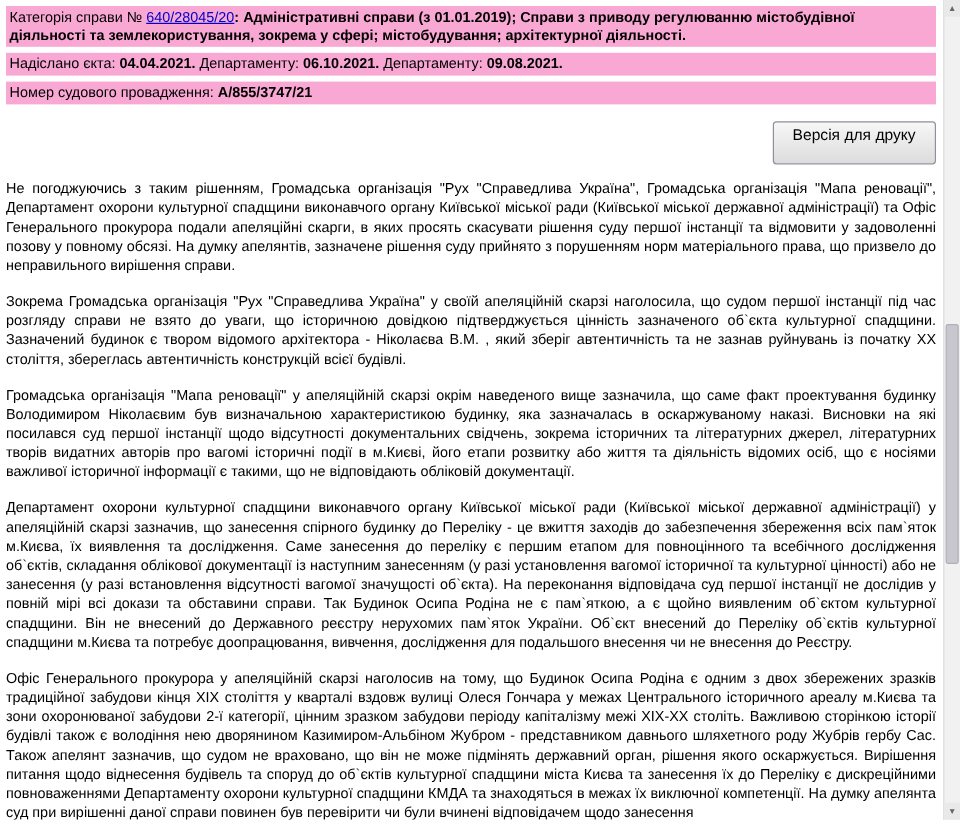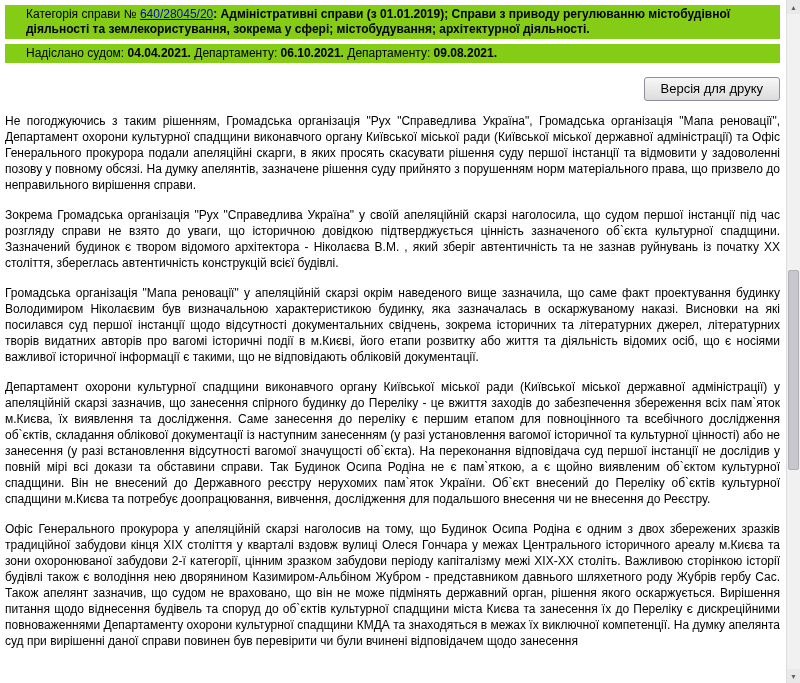"Категорія справи № 640/28045/20:" .meta-block { background: #84cc16 -> #f9a8d4; padding: 2px 21px -> 2px 3px }
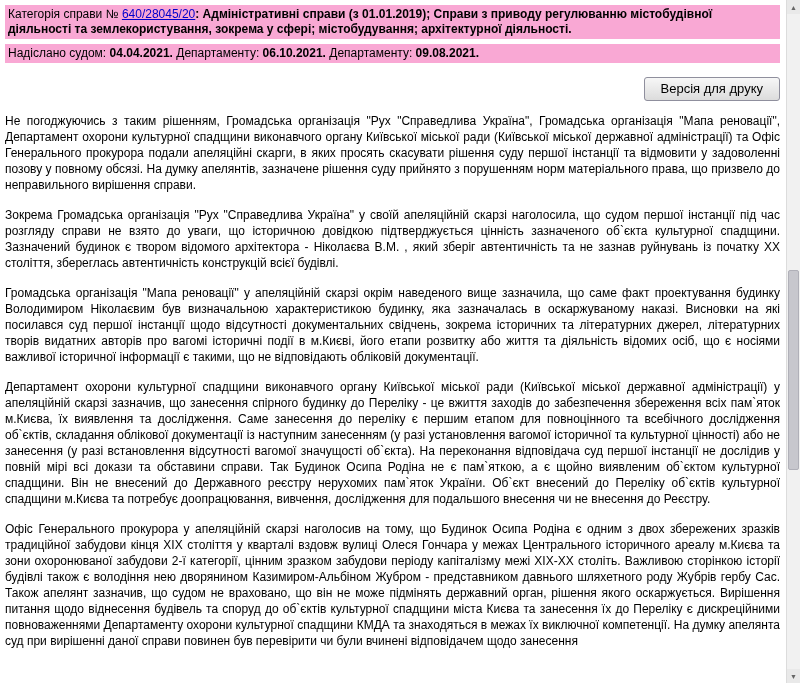"Надіслано судом:" span.meta-label { text: судом -> єкта }
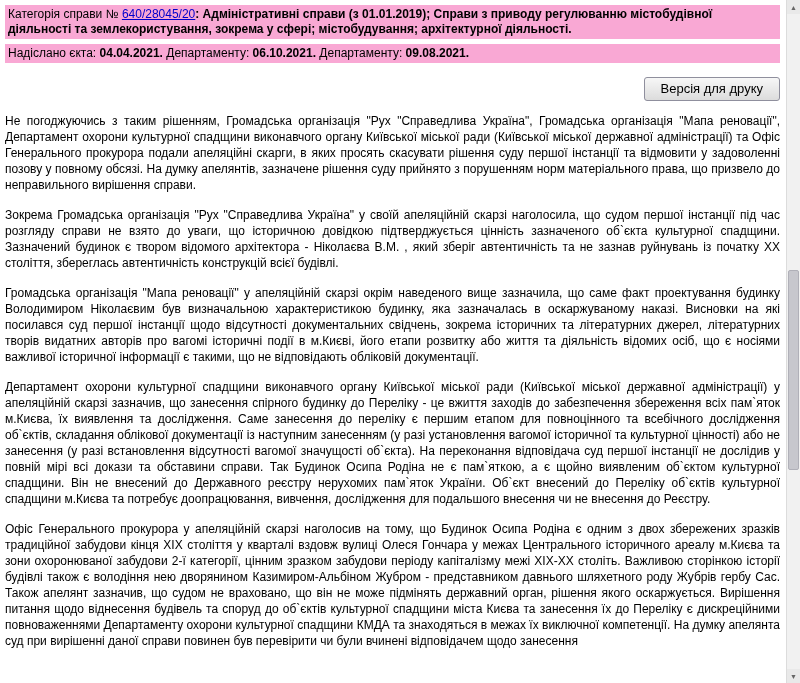"Номер судового провадження:" div.meta-block { html: none -> <div> <span>Номер судового провадження:</span> <span>А/855/3747/21</span> </div> }
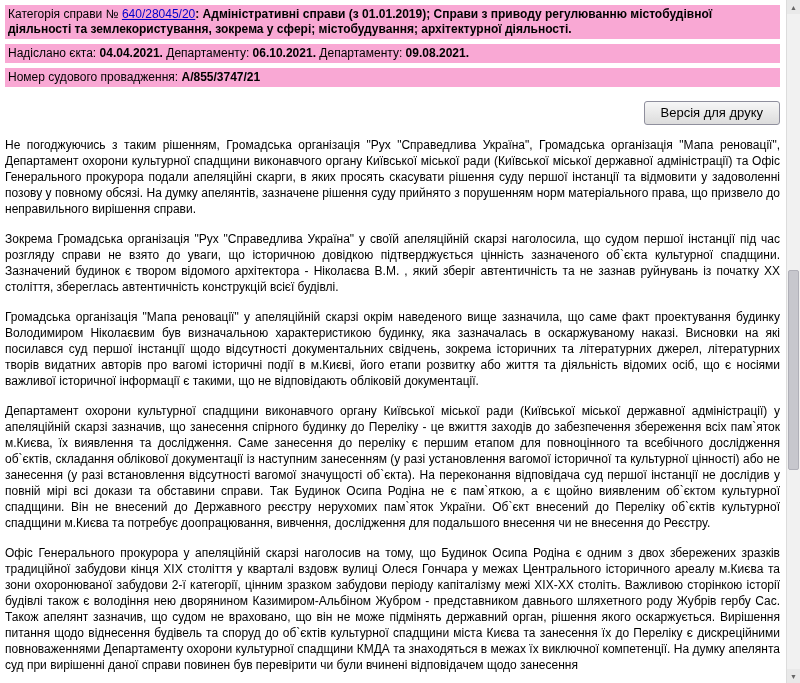"Версія для друку" button.print-btn { padding: 3px 16px 4px 16px -> 3px 16px 16px 16px }
